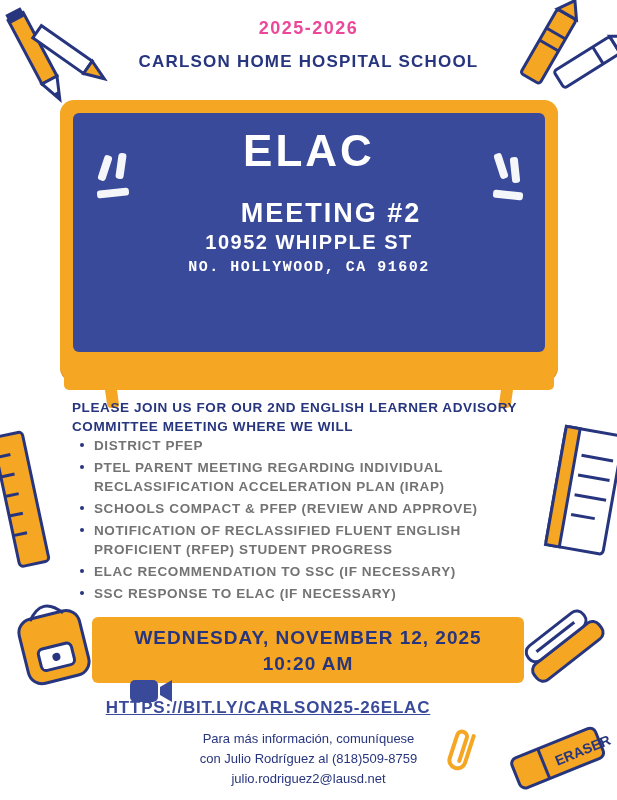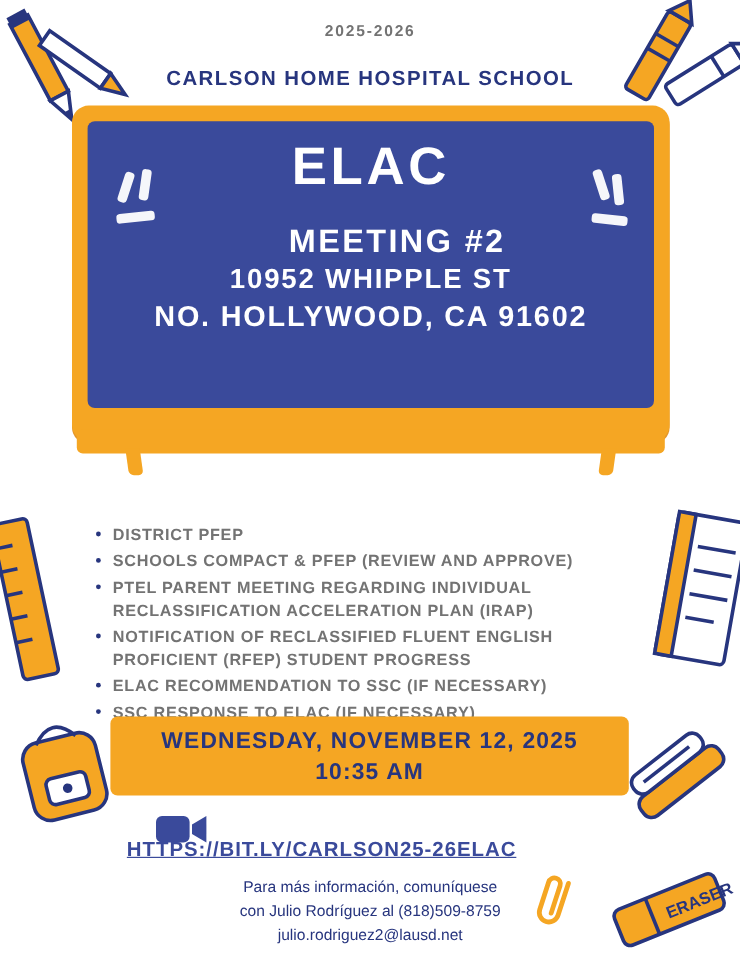"2025-2026" .header .year { color: #737373 -> #ec4899; font-size: 13px -> 18px; margin-bottom: 23px -> 13px }
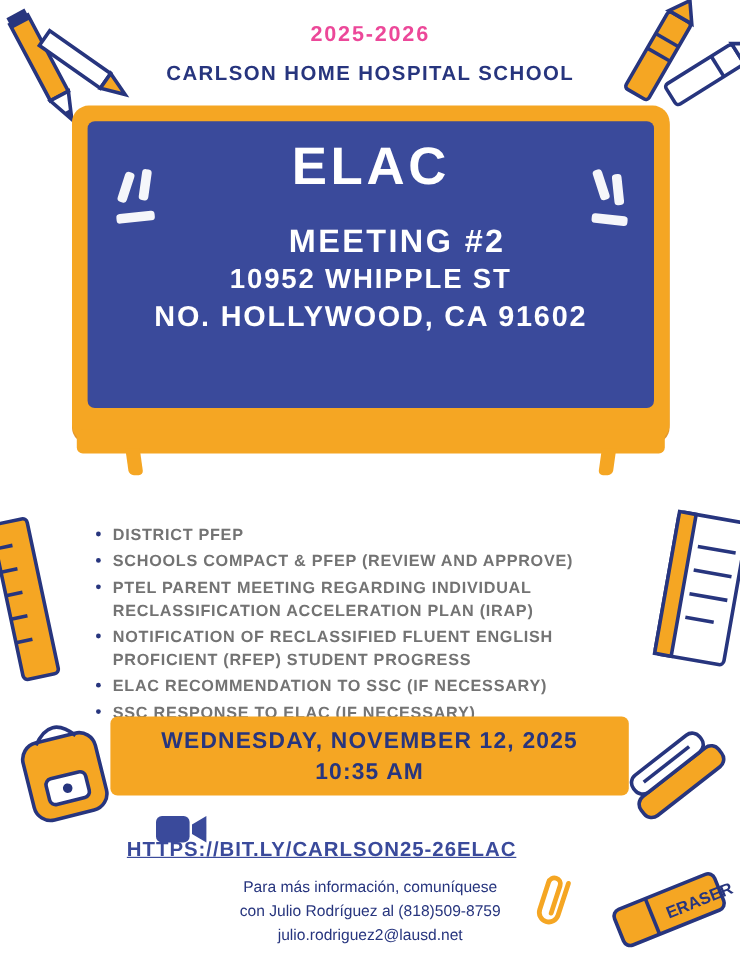"ELAC" .board-wrap { top: 88px -> 100px }
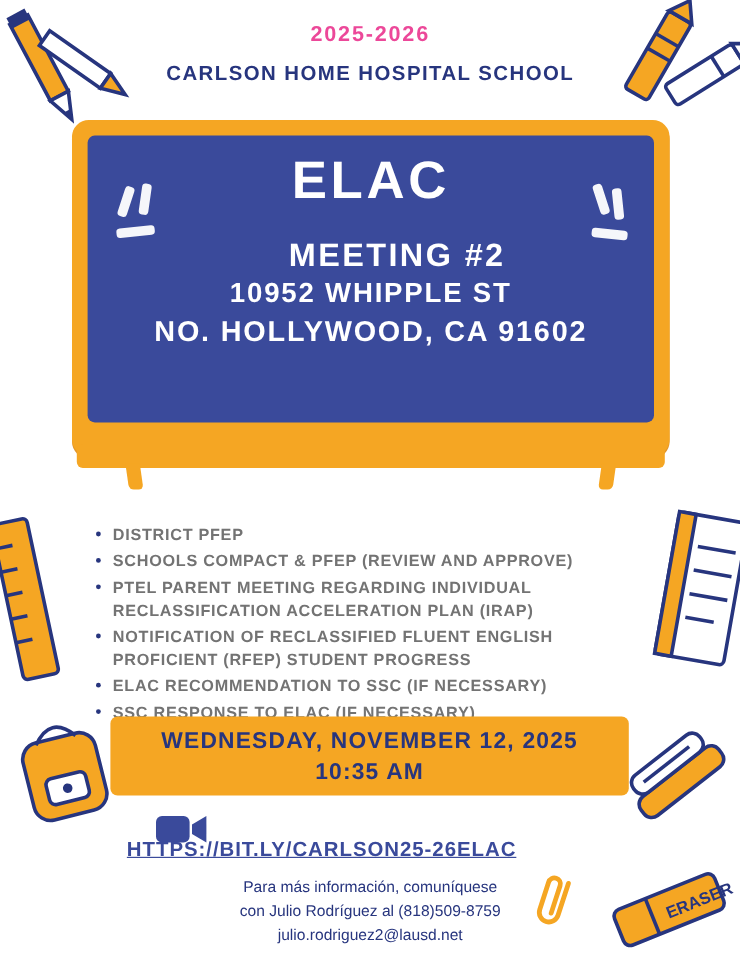"10952 WHIPPLE ST" .board-text .addr1 { font-size: 23px -> 20px }
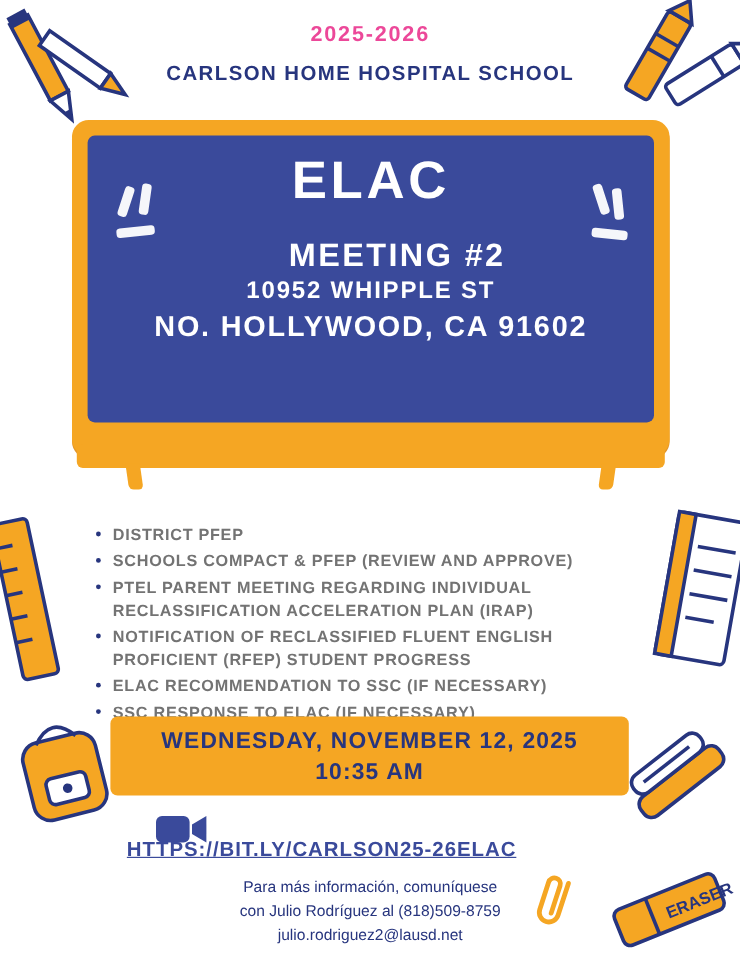"NO. HOLLYWOOD, CA 91602" .board-text .addr2 { font-family: none -> Liberation Mono, monospace; font-size: 24px -> 15px }
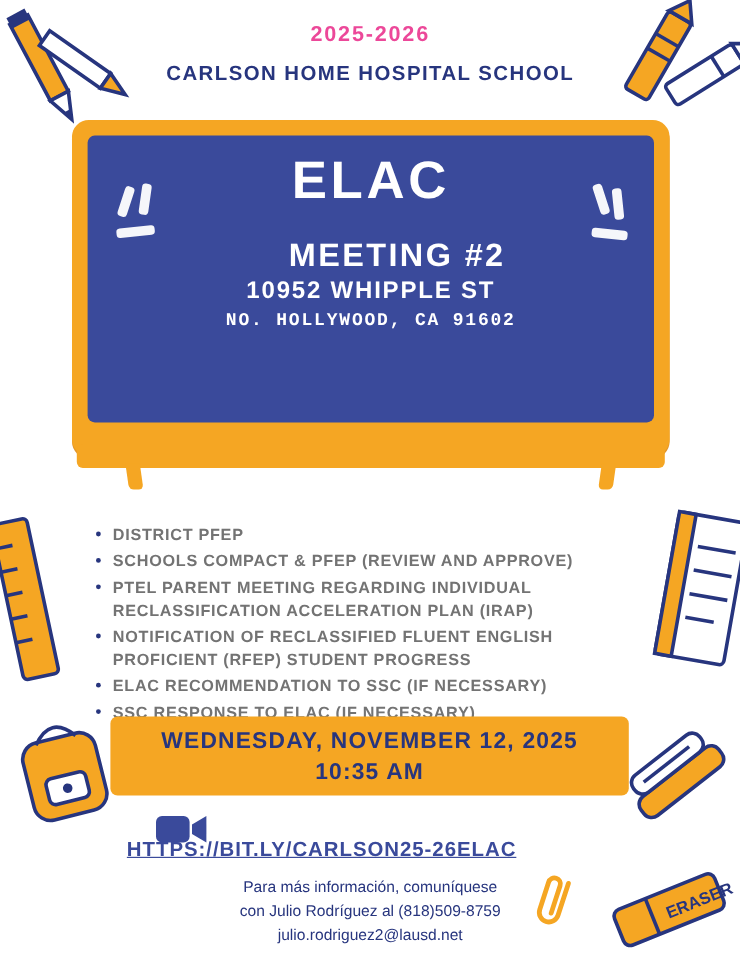"PLEASE JOIN US FOR OUR" div.intro { html: none -> <div>PLEASE JOIN US FOR OUR 2ND ENGLISH LEARNER ADVISORY COMMITTEE MEETING WHERE WE WILL</div> }
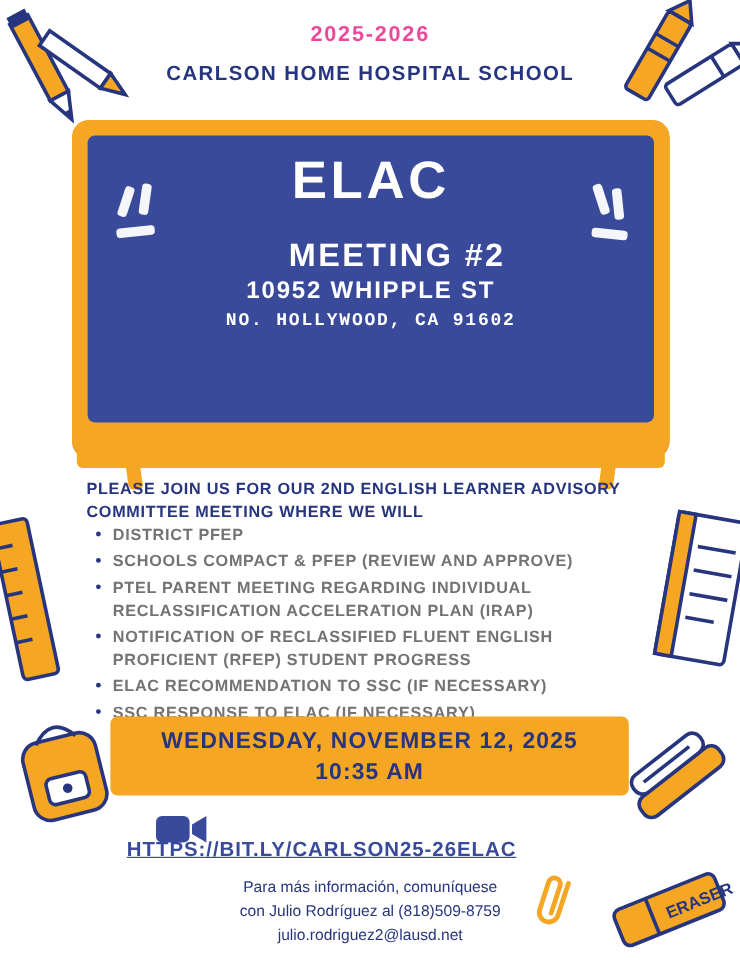"SCHOOLS COMPACT & PFEP (REVIEW" li { order: before "PTEL PARENT MEETING REGARDING INDIVIDUAL" -> after "PTEL PARENT MEETING REGARDING INDIVIDUAL" }
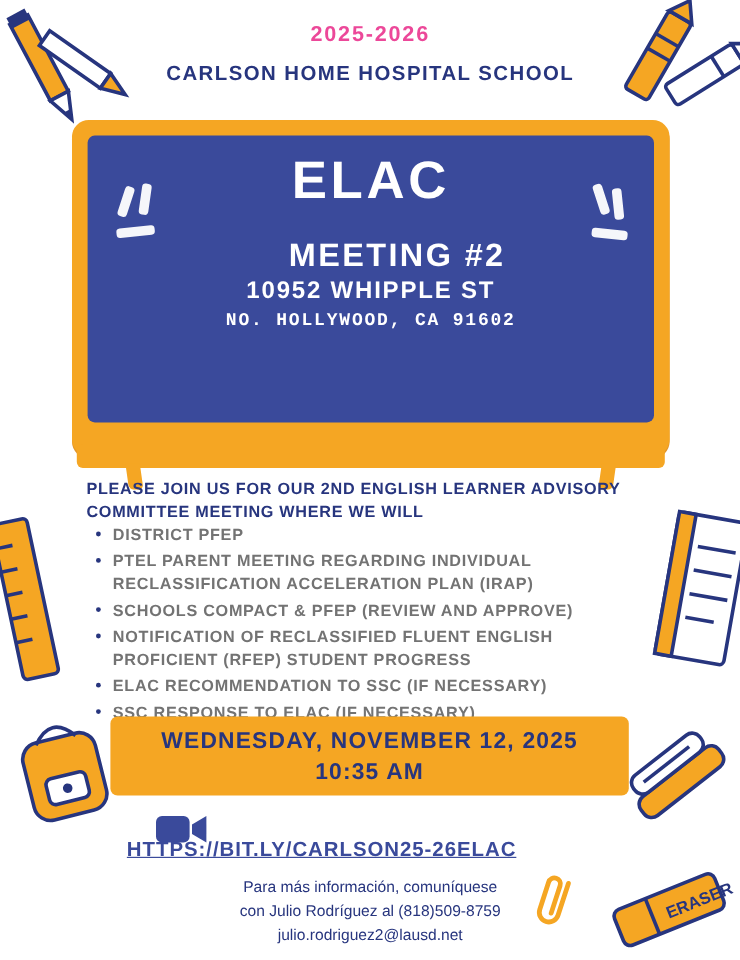"WEDNESDAY, NOVEMBER 12, 2025" .date-banner { top: 597px -> 617px }
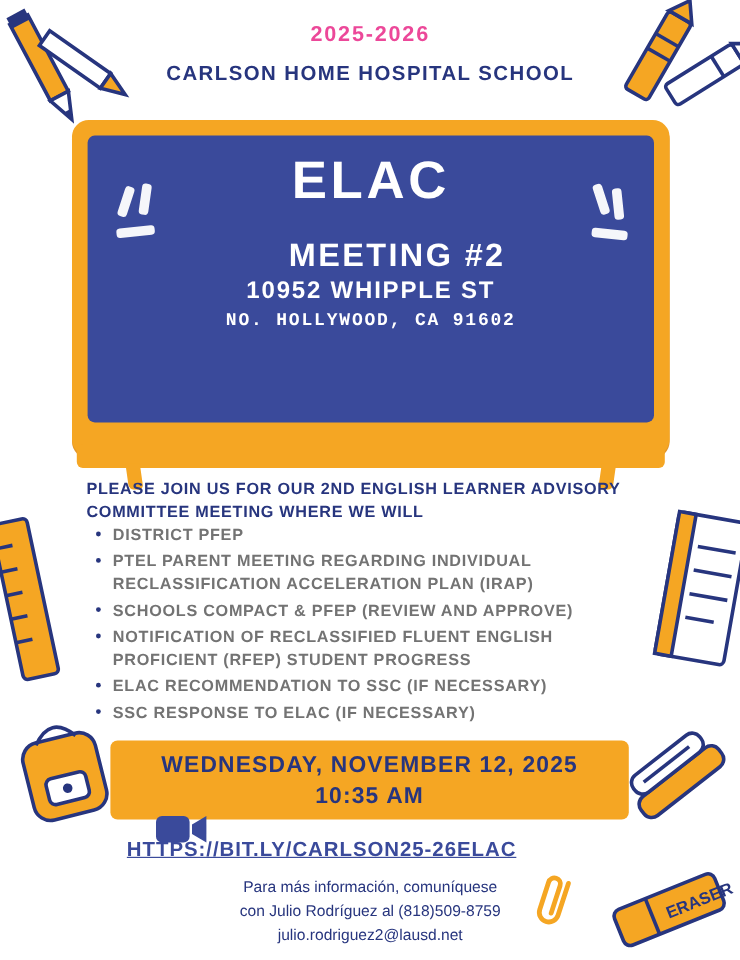"10:35 AM" div.time { text: 10:35 -> 10:20 }
